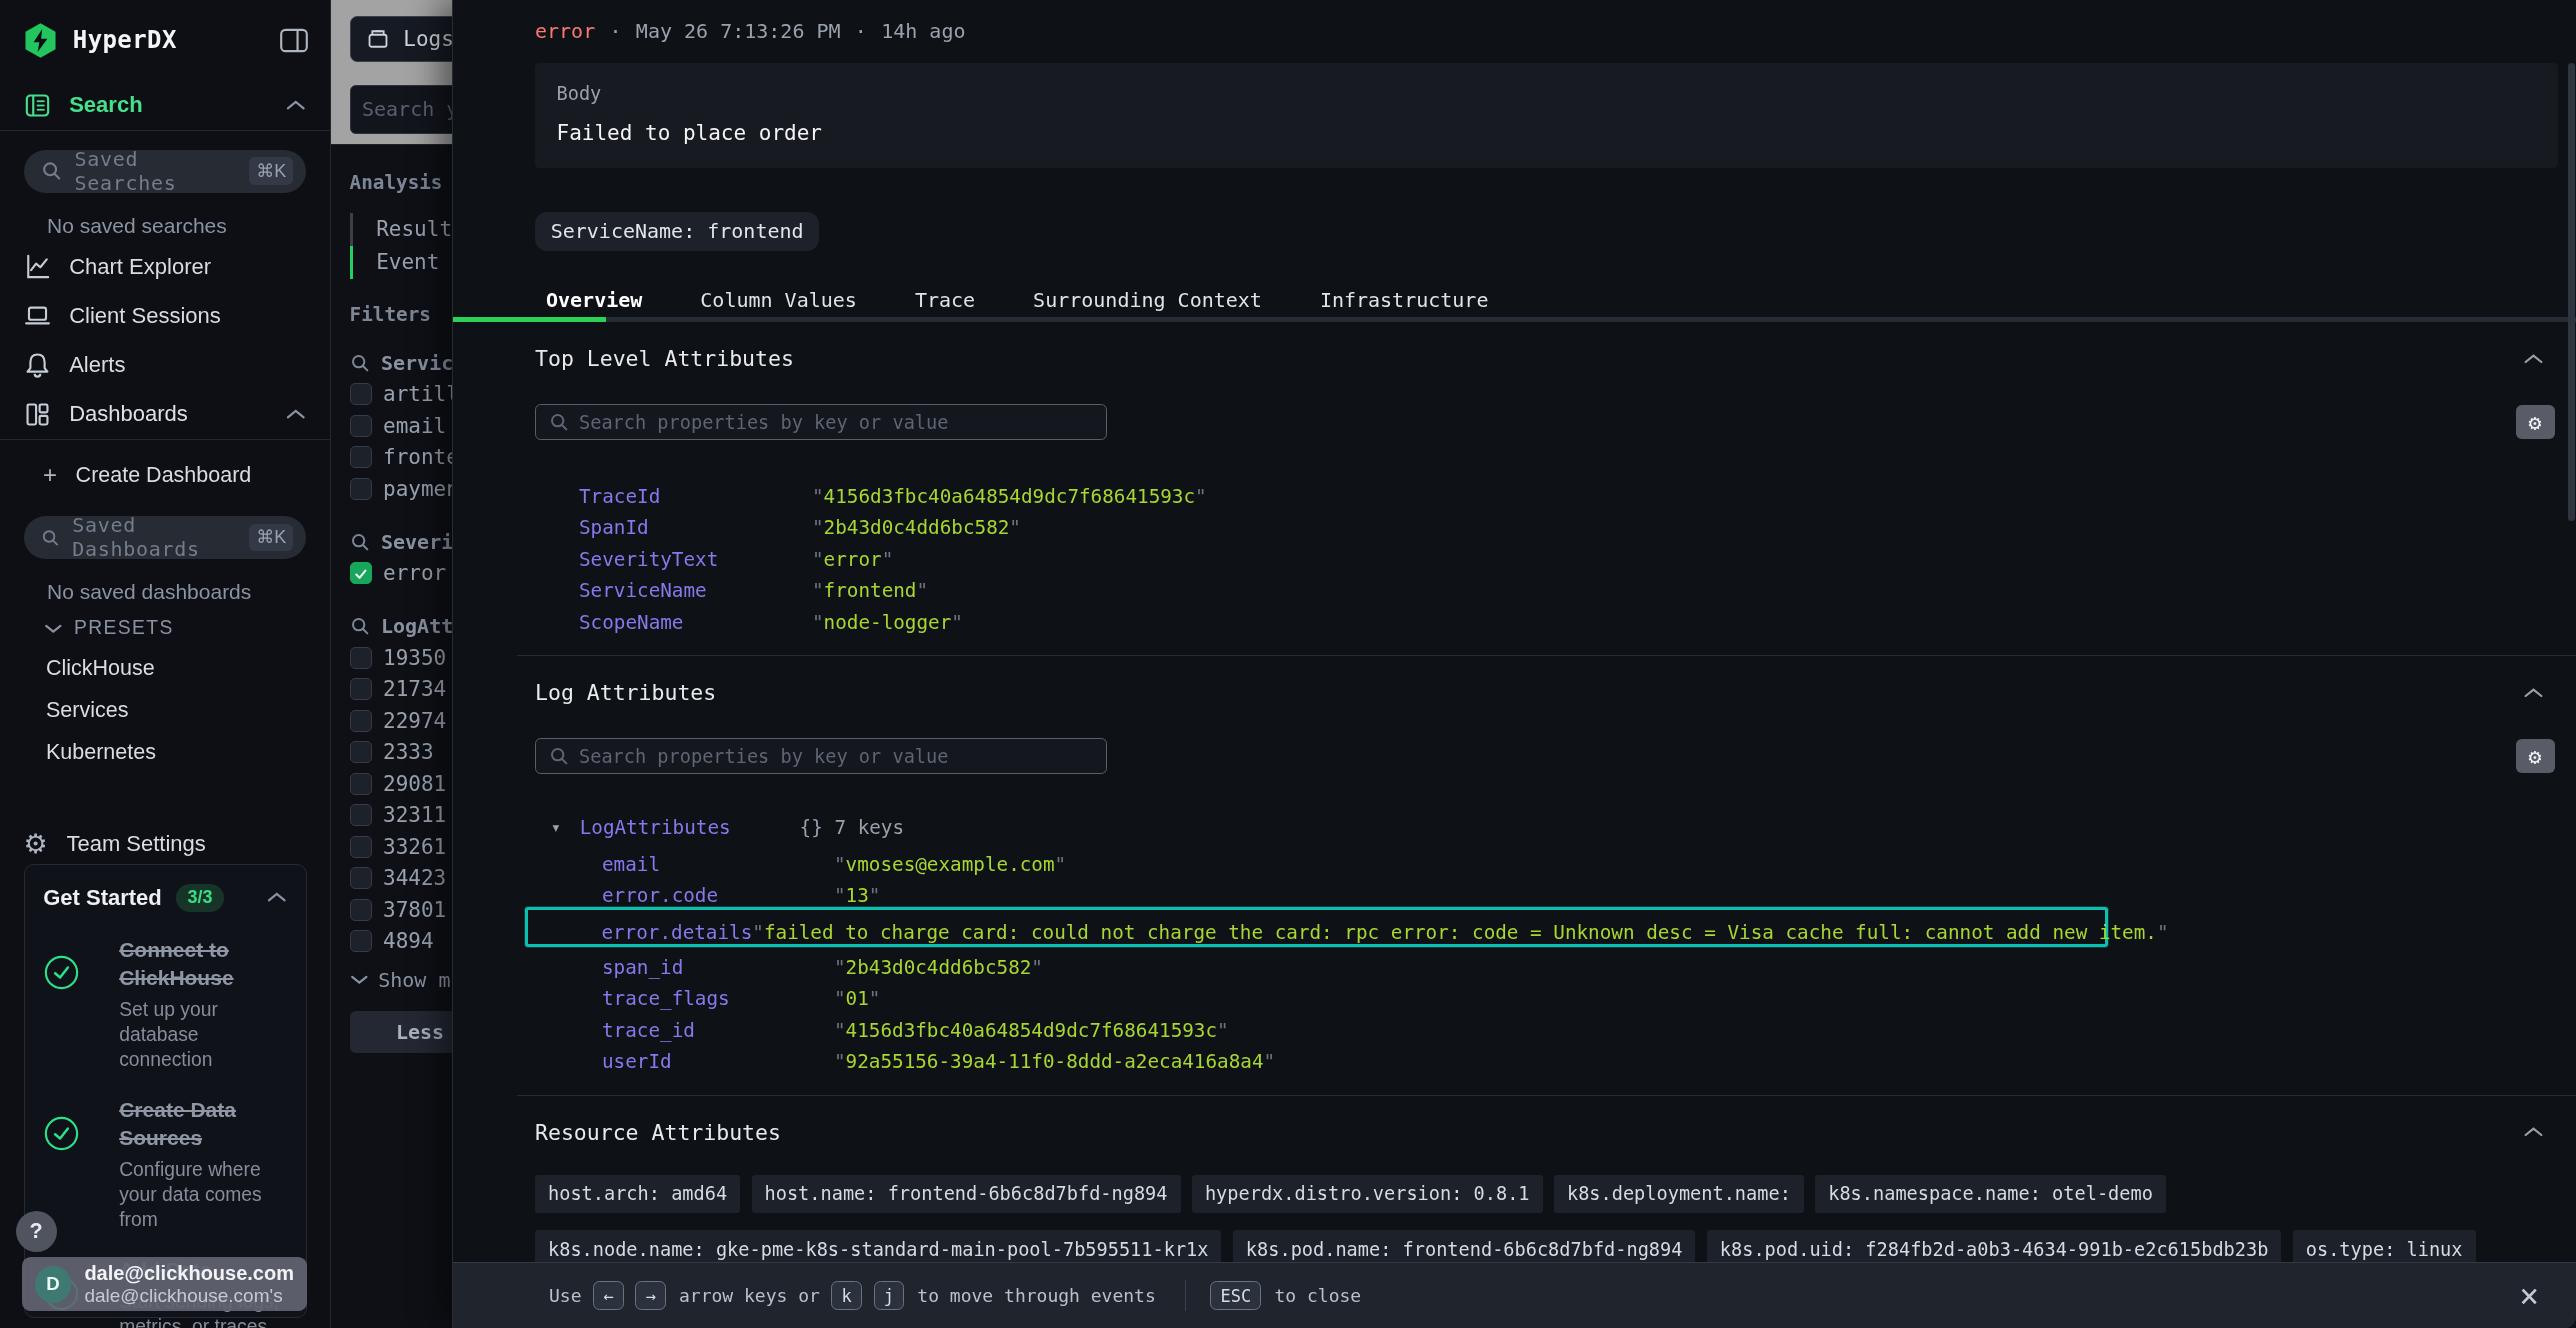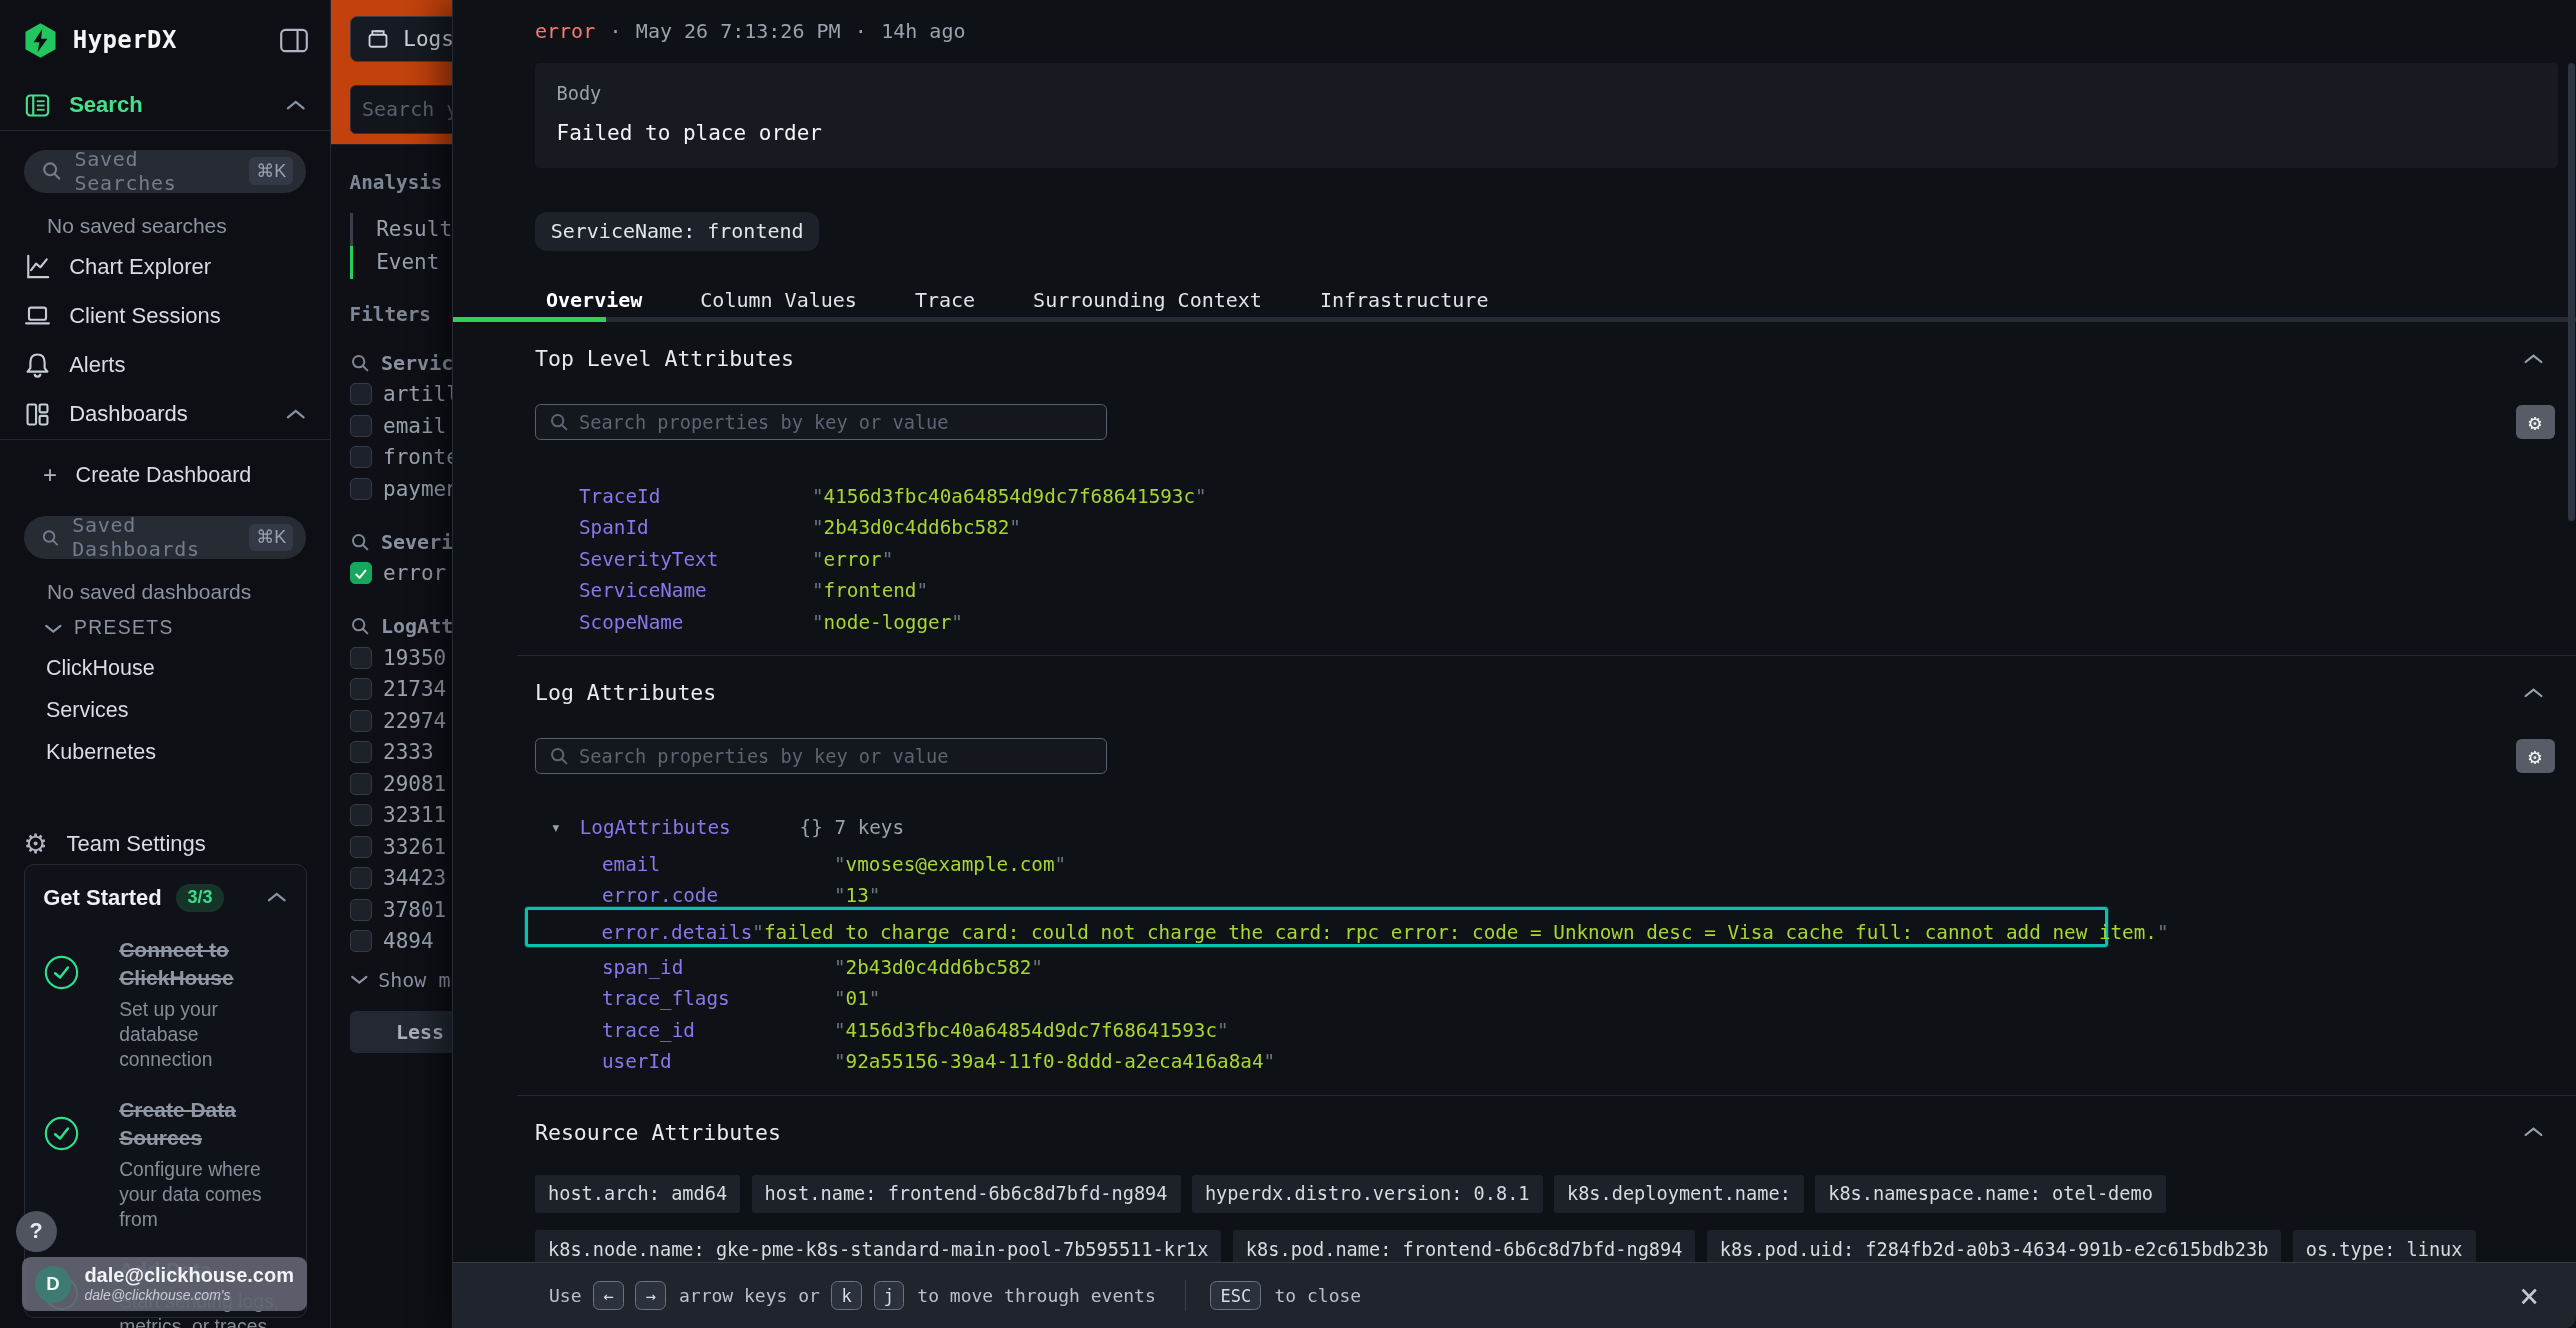"Logs" .fc-top { background: #c2410c -> #a3a3a3 }
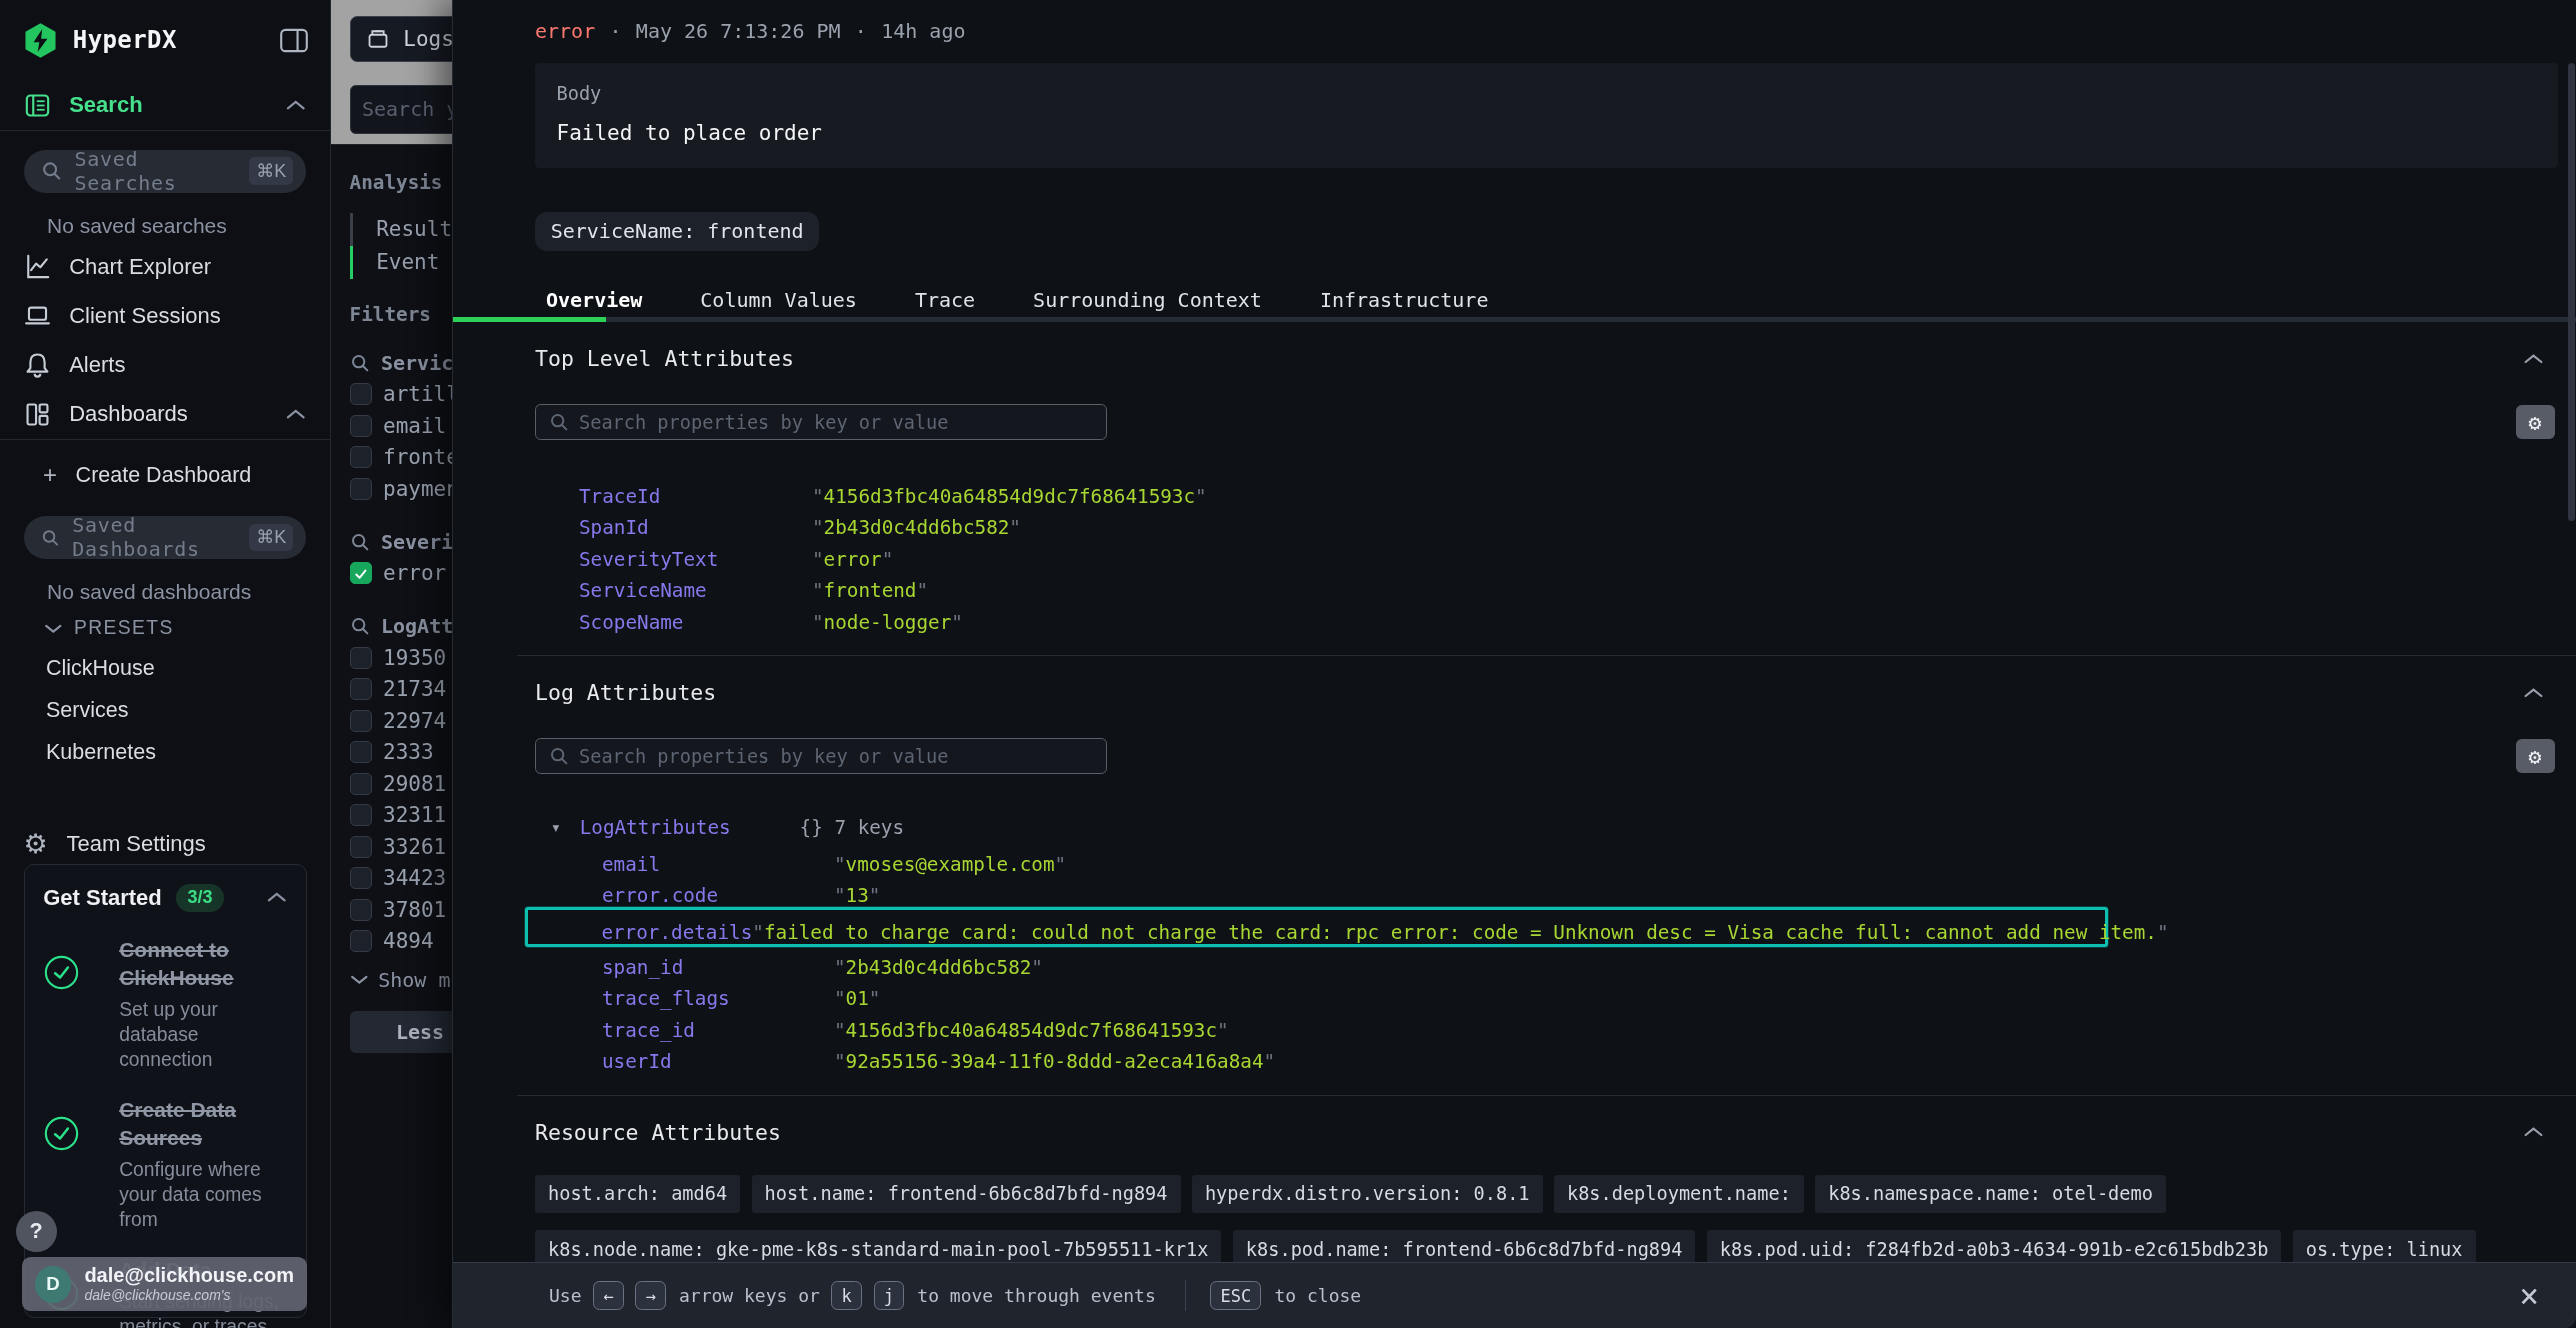"dale@clickhouse.com's" .user-sub { font-size: 14px -> 19px; font-style: italic -> none }
